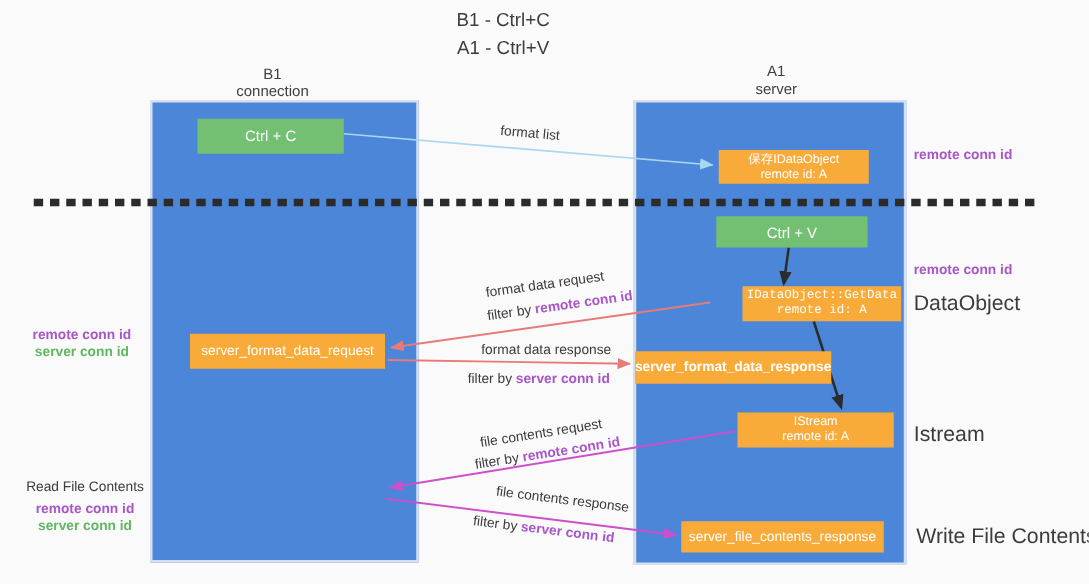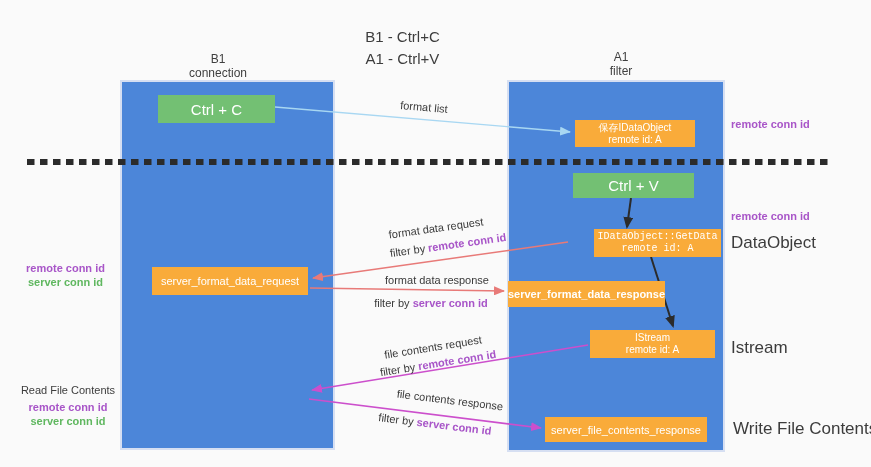"B1 - Ctrl+C" .title { margin-top: 20px -> none }
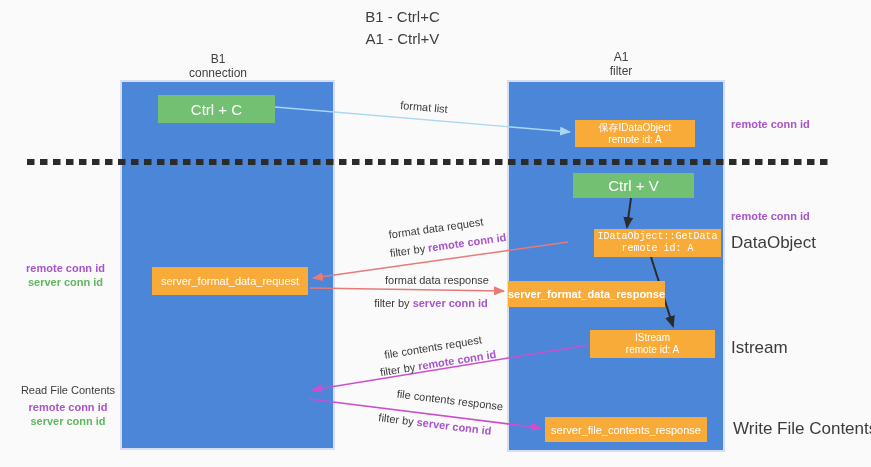"filter" div { text: filter -> server }
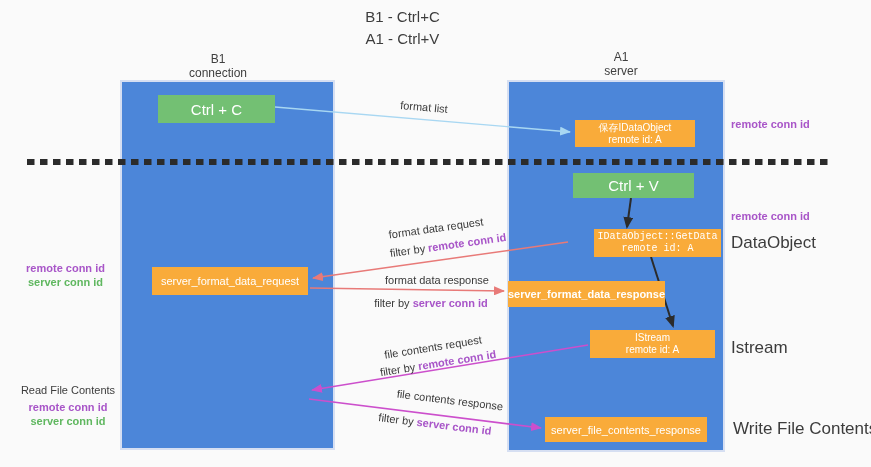"Ctrl + C" .node.green { font-size: 15px -> 12px }
